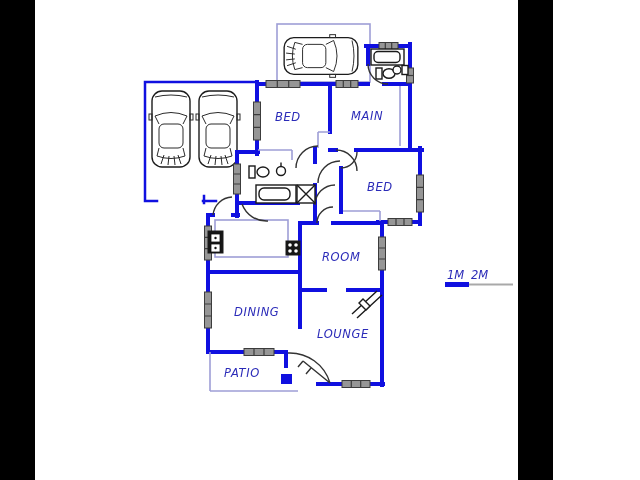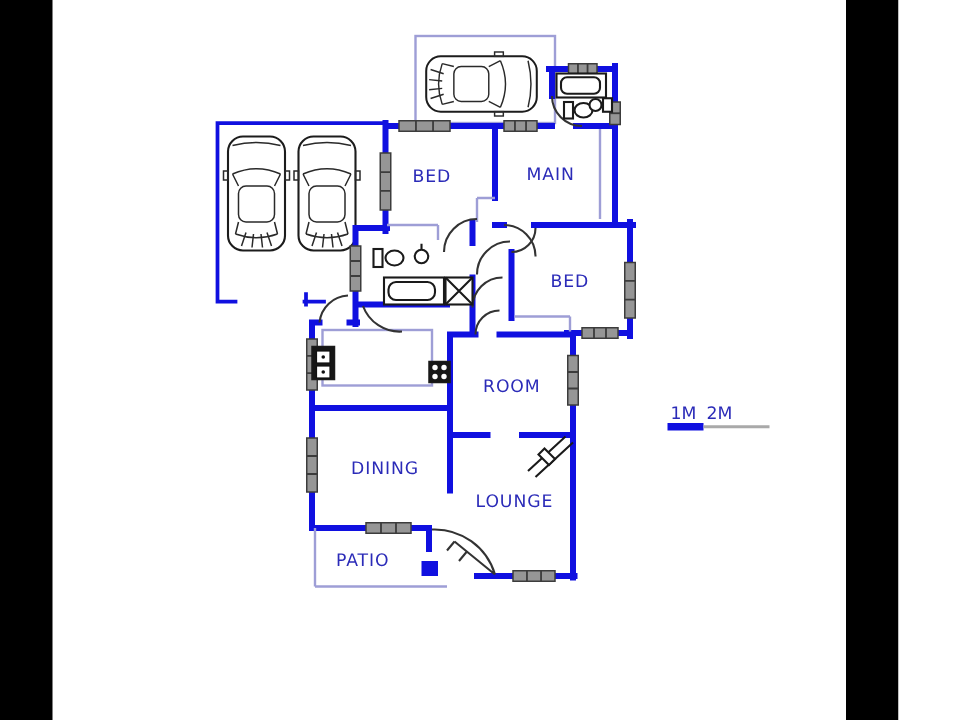"BED" .stage { font-style: none -> italic; width: 599px -> 553px }
